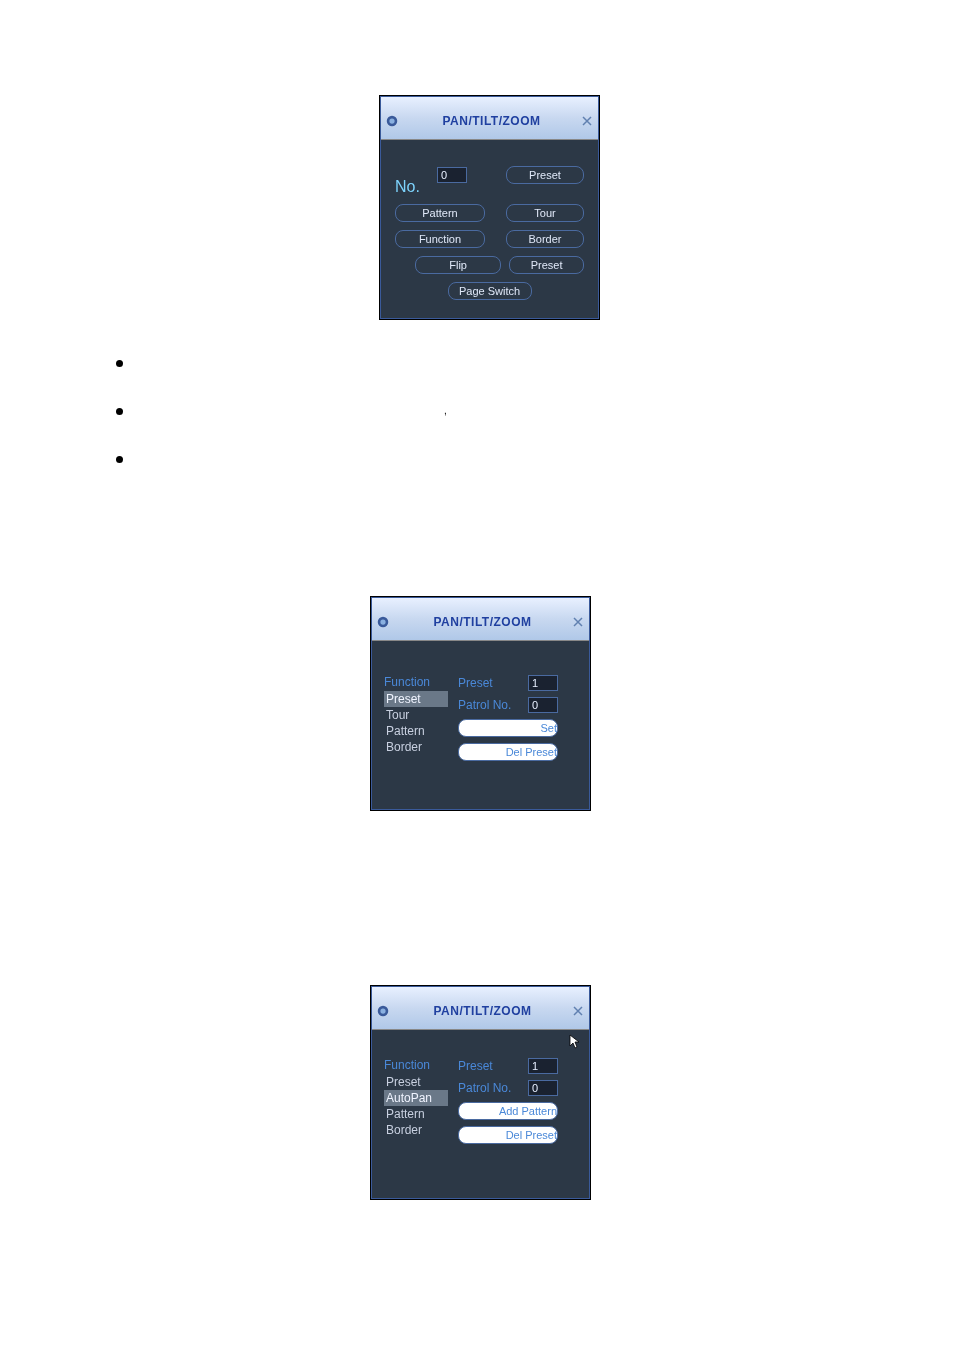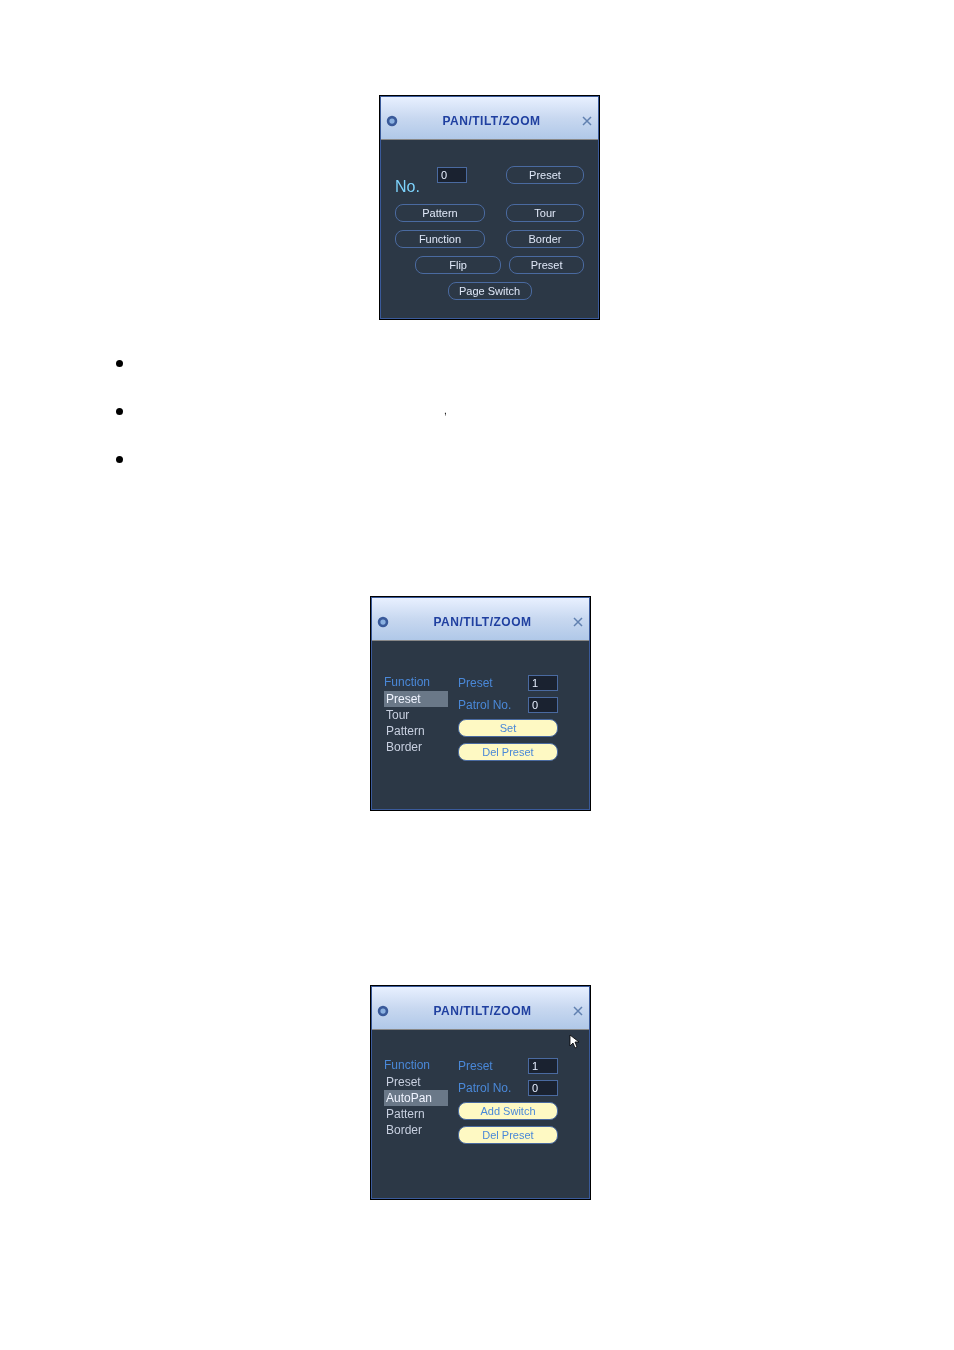"Set" .d2-btn { background: #fef9c3 -> #ffffff; text-align: center -> right }
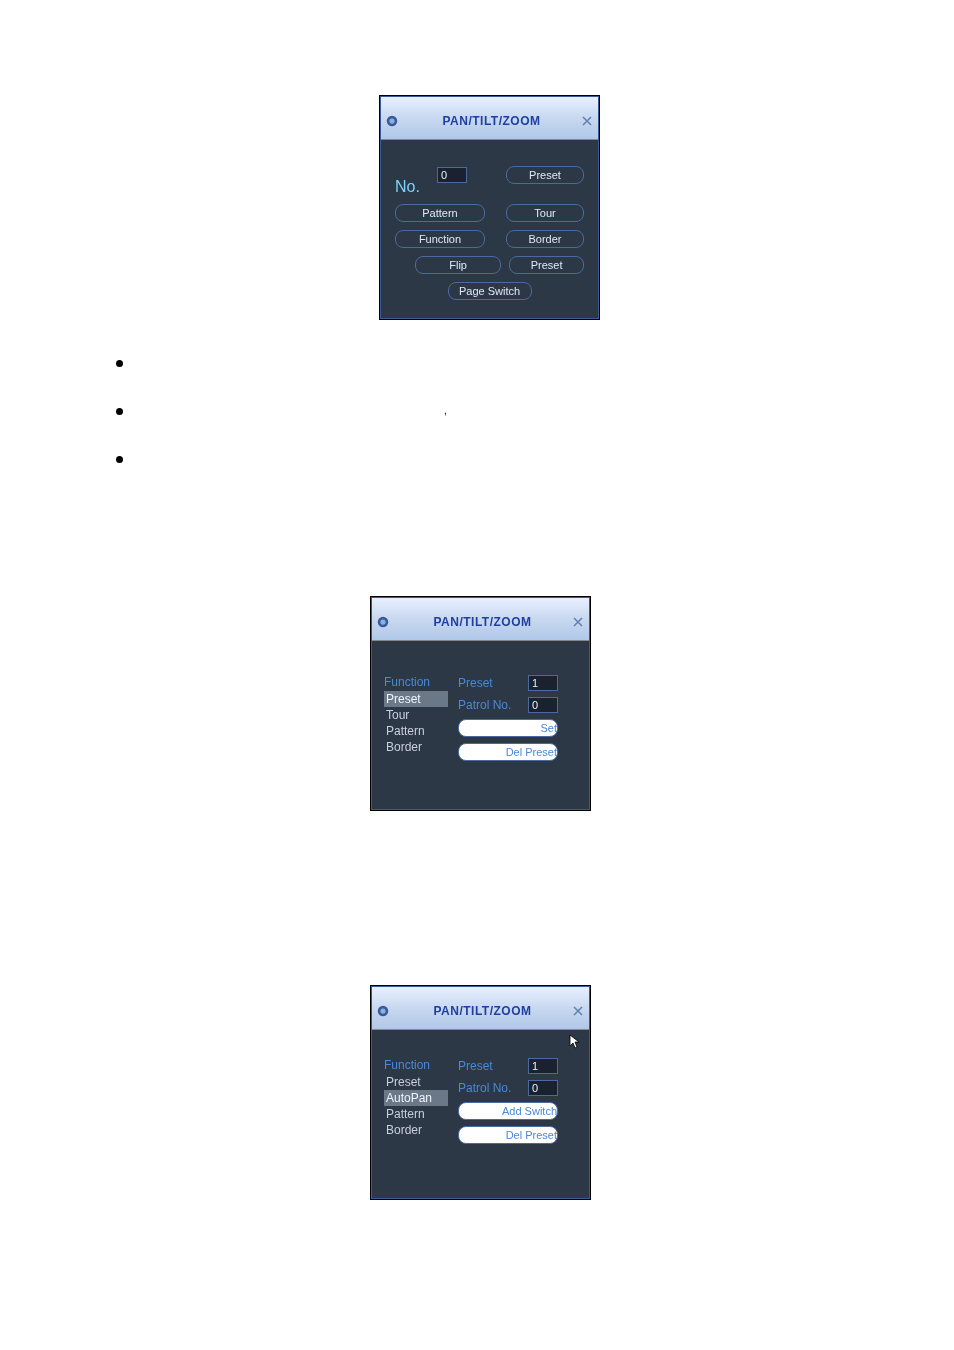"Add Switch" div.d2-btn { text: Switch -> Pattern }
